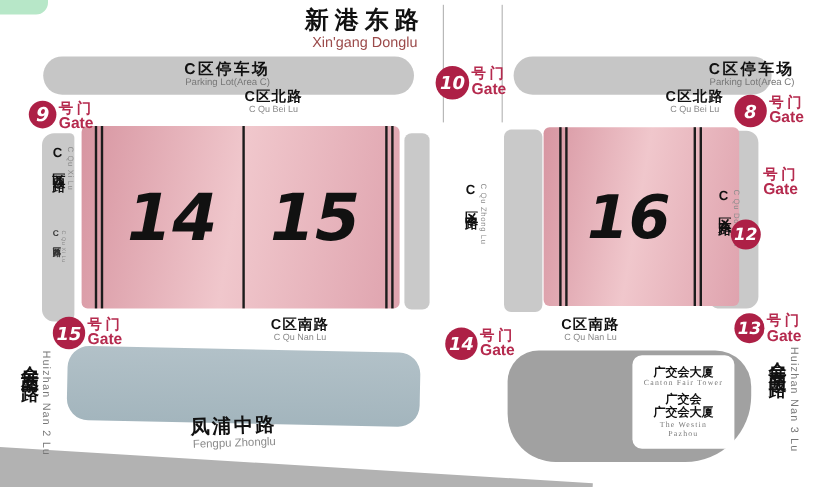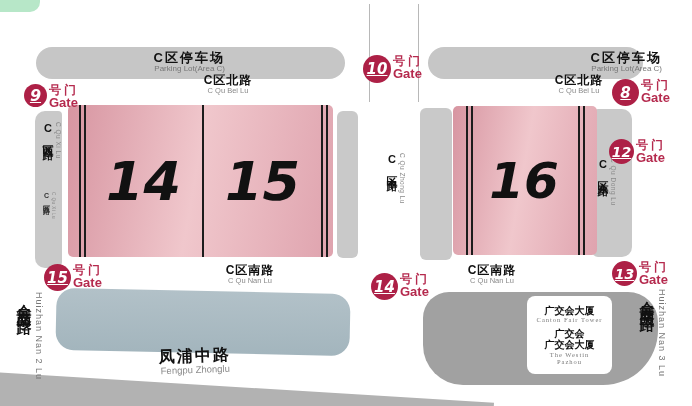"新港东路" div.zh { html: none -> <div>新港东路</div> }
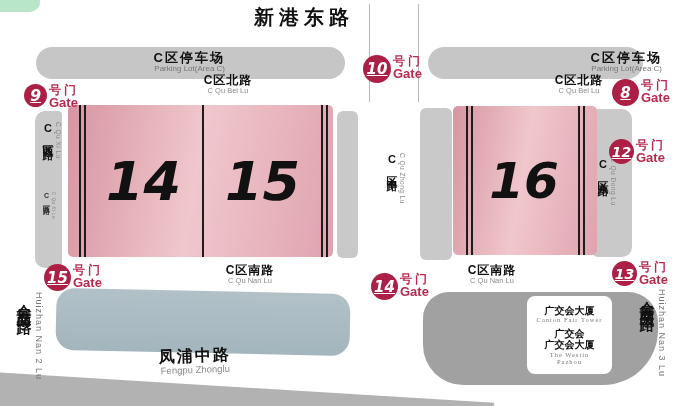"Xin'gang Donglu" div.en { html: none -> <div>Xin'gang Donglu</div> }
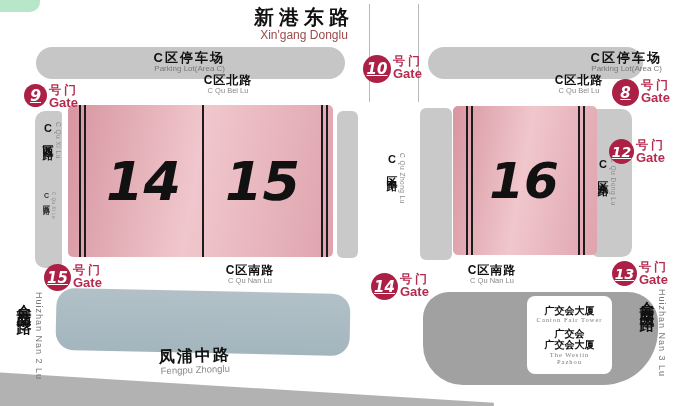"10" .gate-circle { text-decoration: underline -> none }
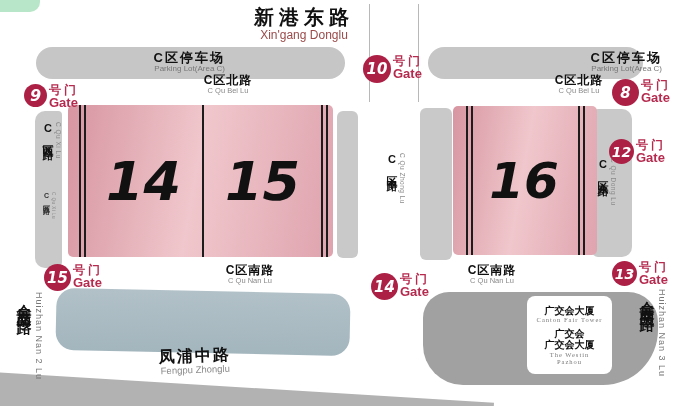"16" #hall-right { padding-left: none -> 19px }
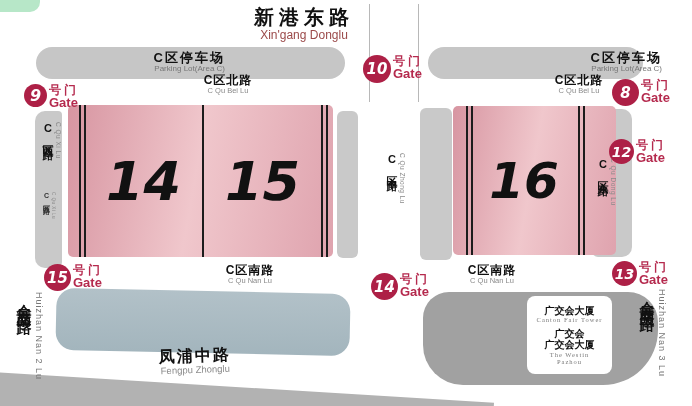"12" #gate12 .gate-circle { margin-top: none -> 44px }
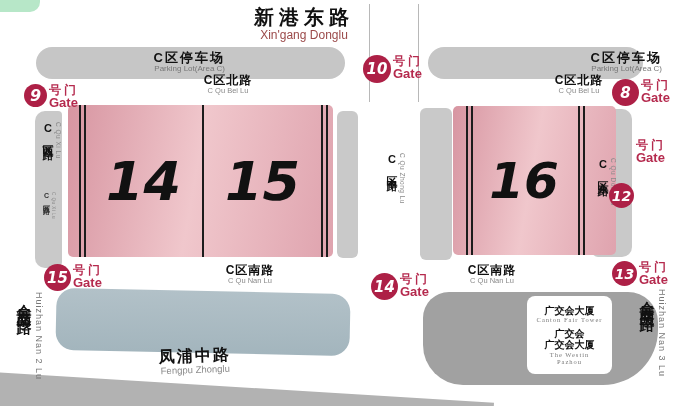"广交会大厦" #hotel-blob { padding-left: 32px -> none }
